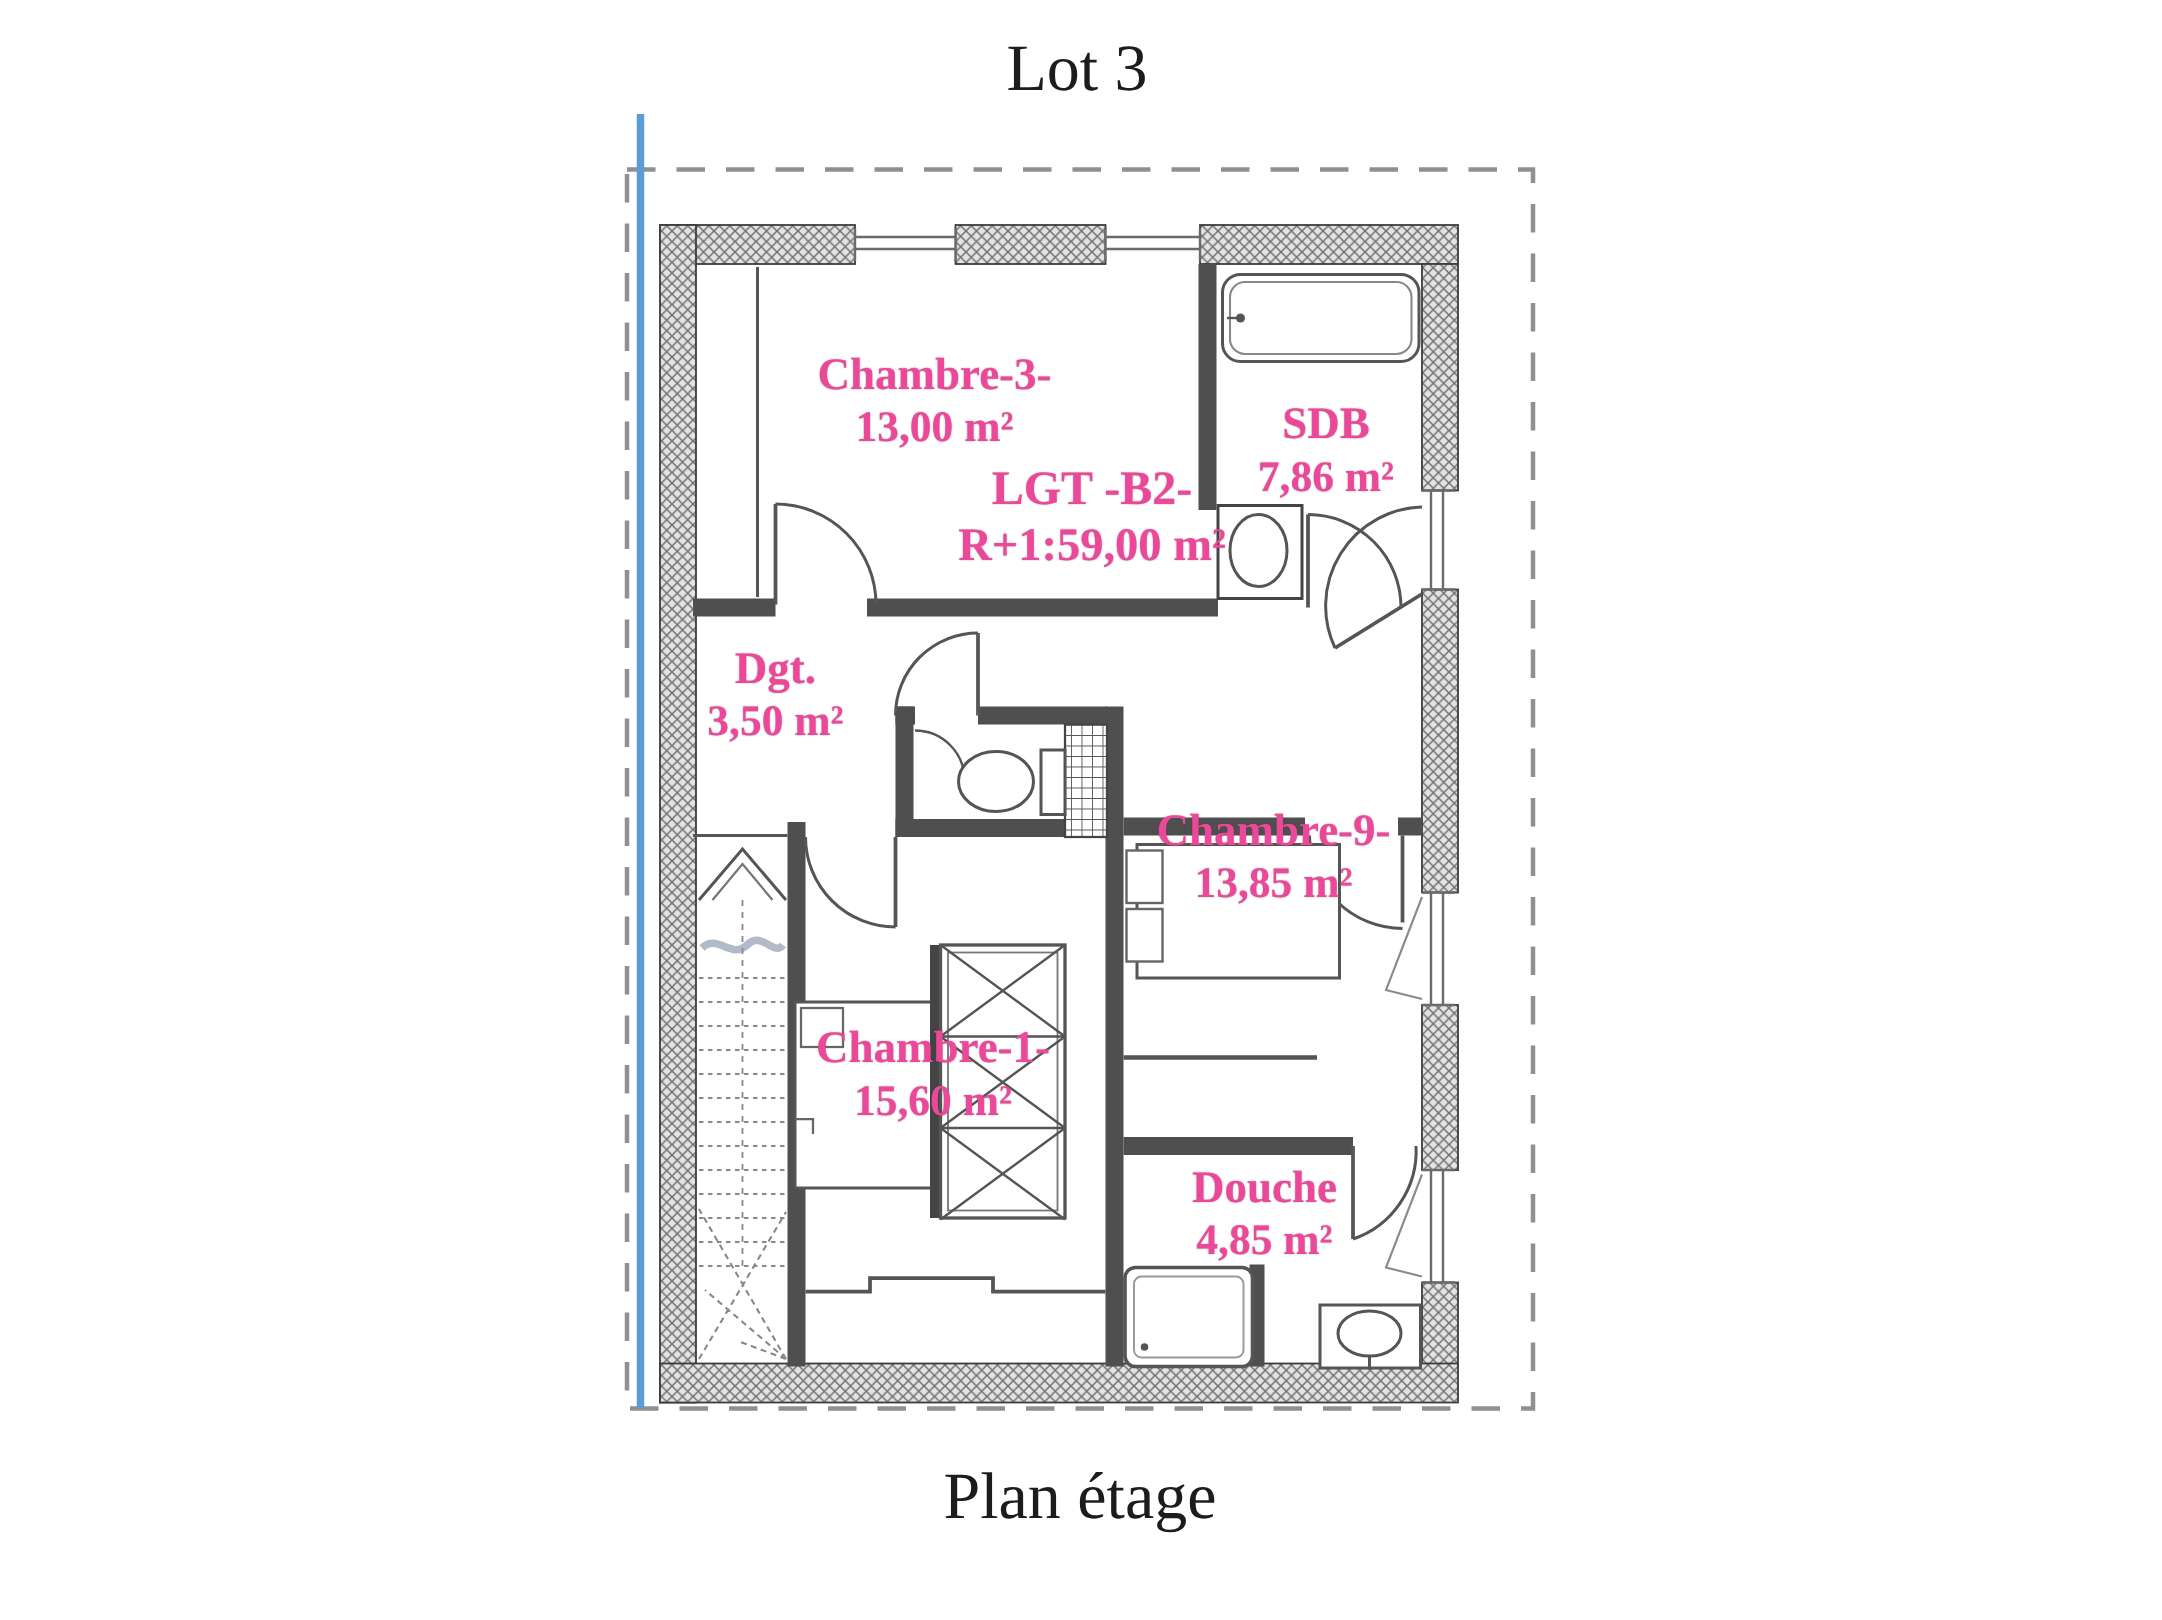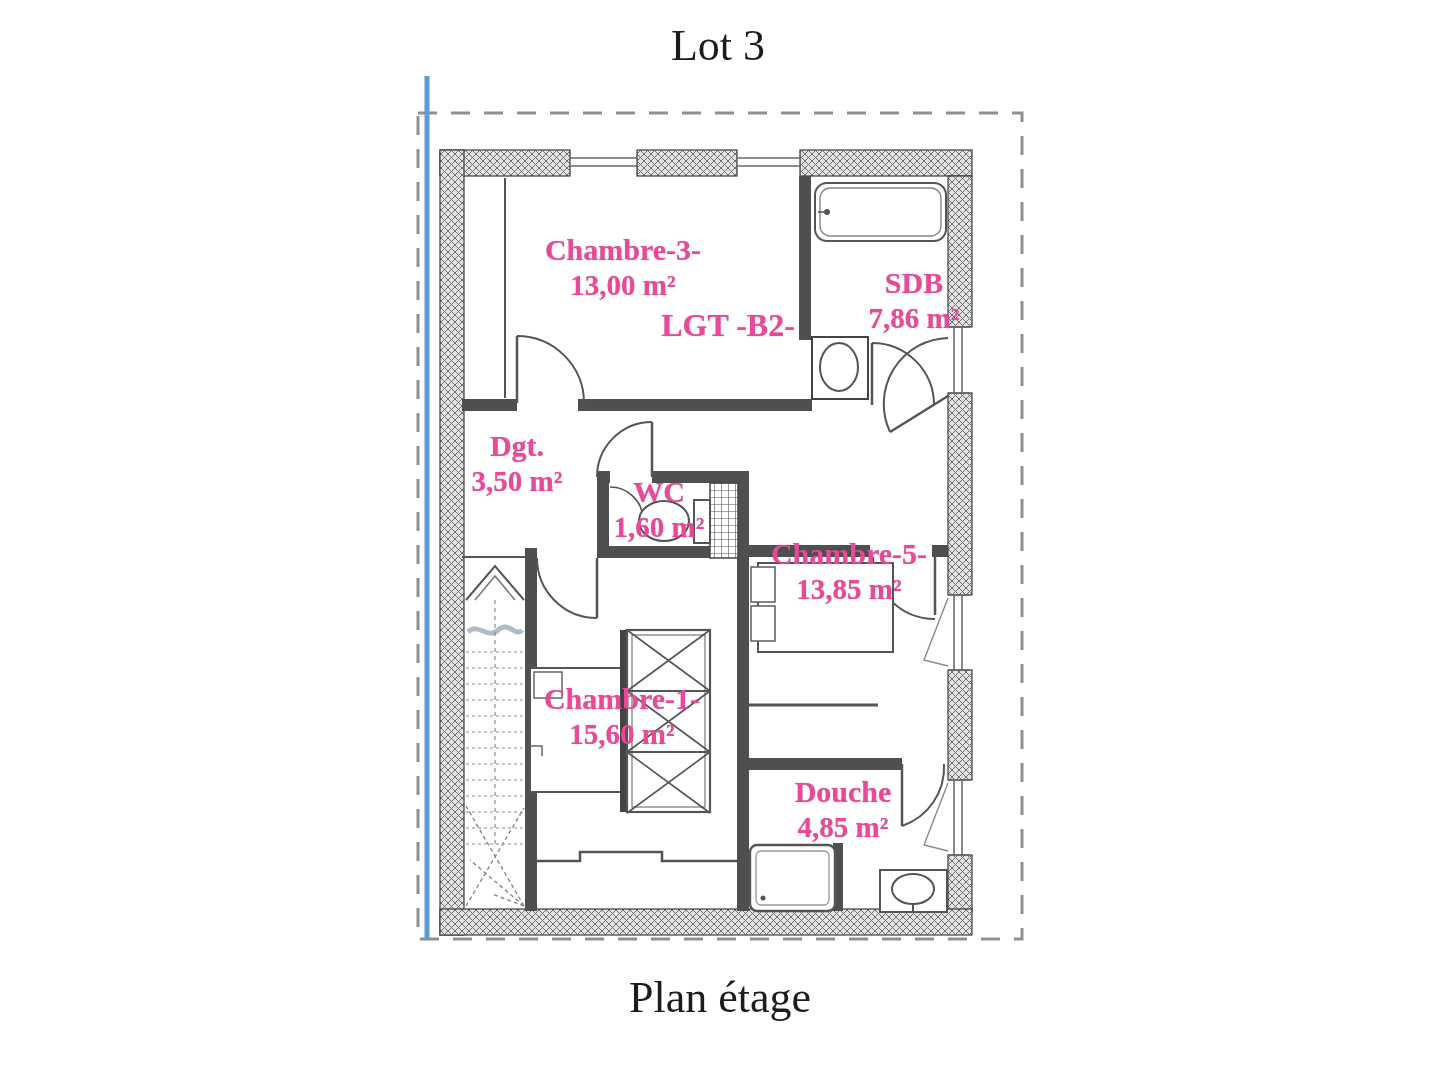"SDB" div.room-label { left: 914px -> 884px }
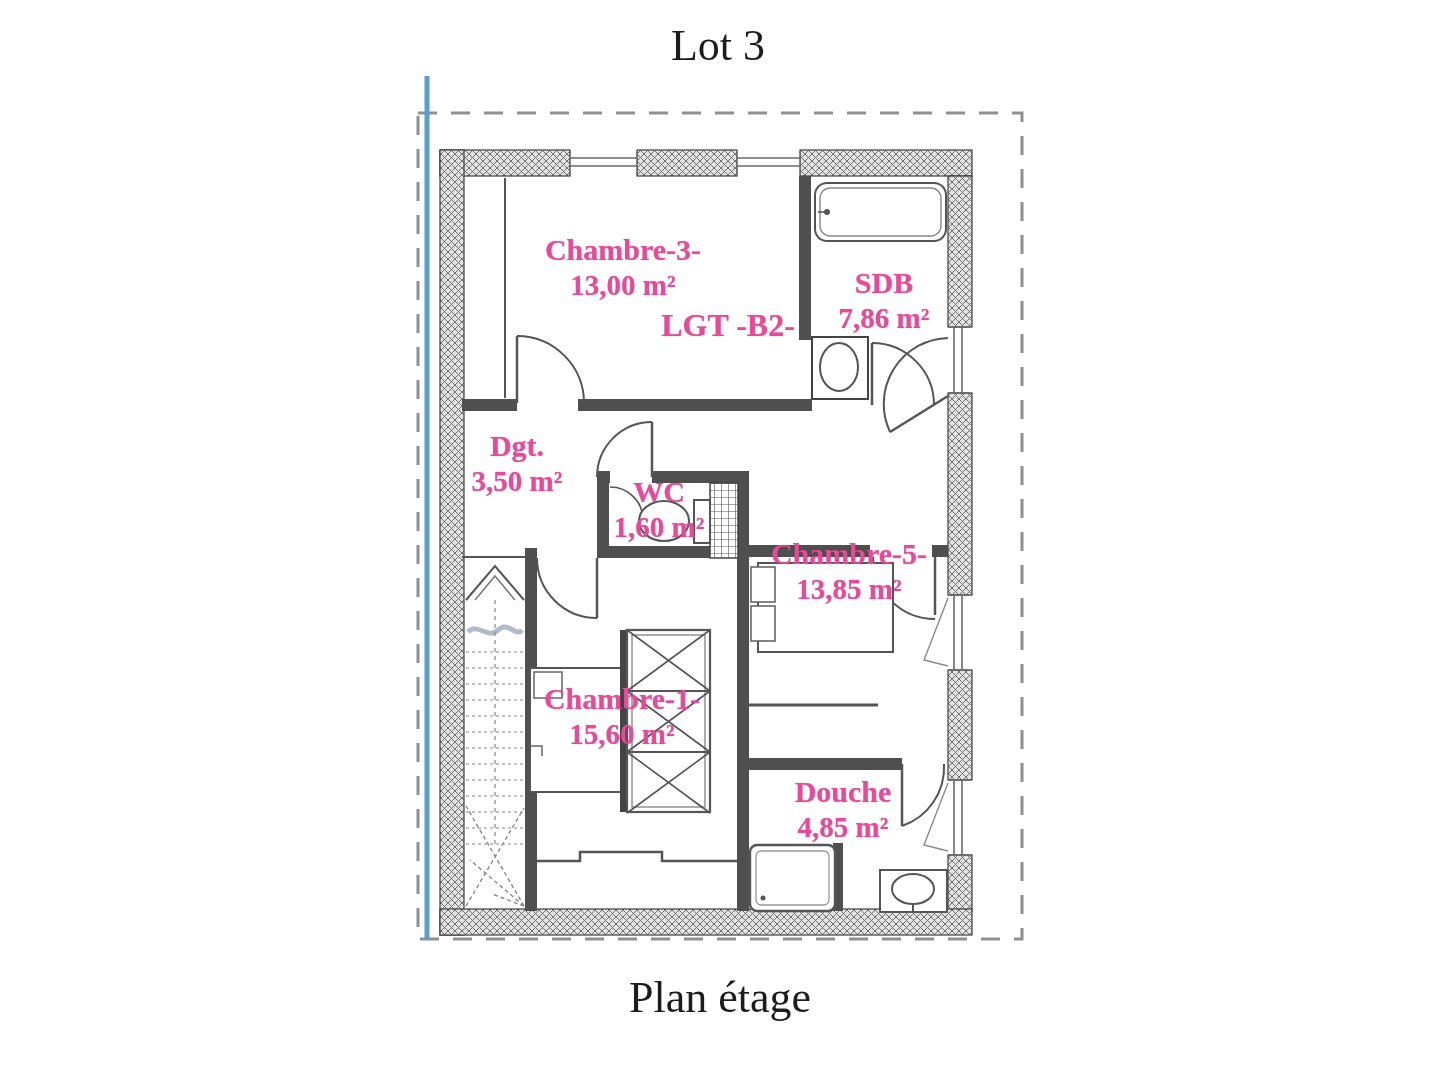"R+1:59,00 m²" span.rarea { html: none -> <span>R+1:59,00 m²</span> }
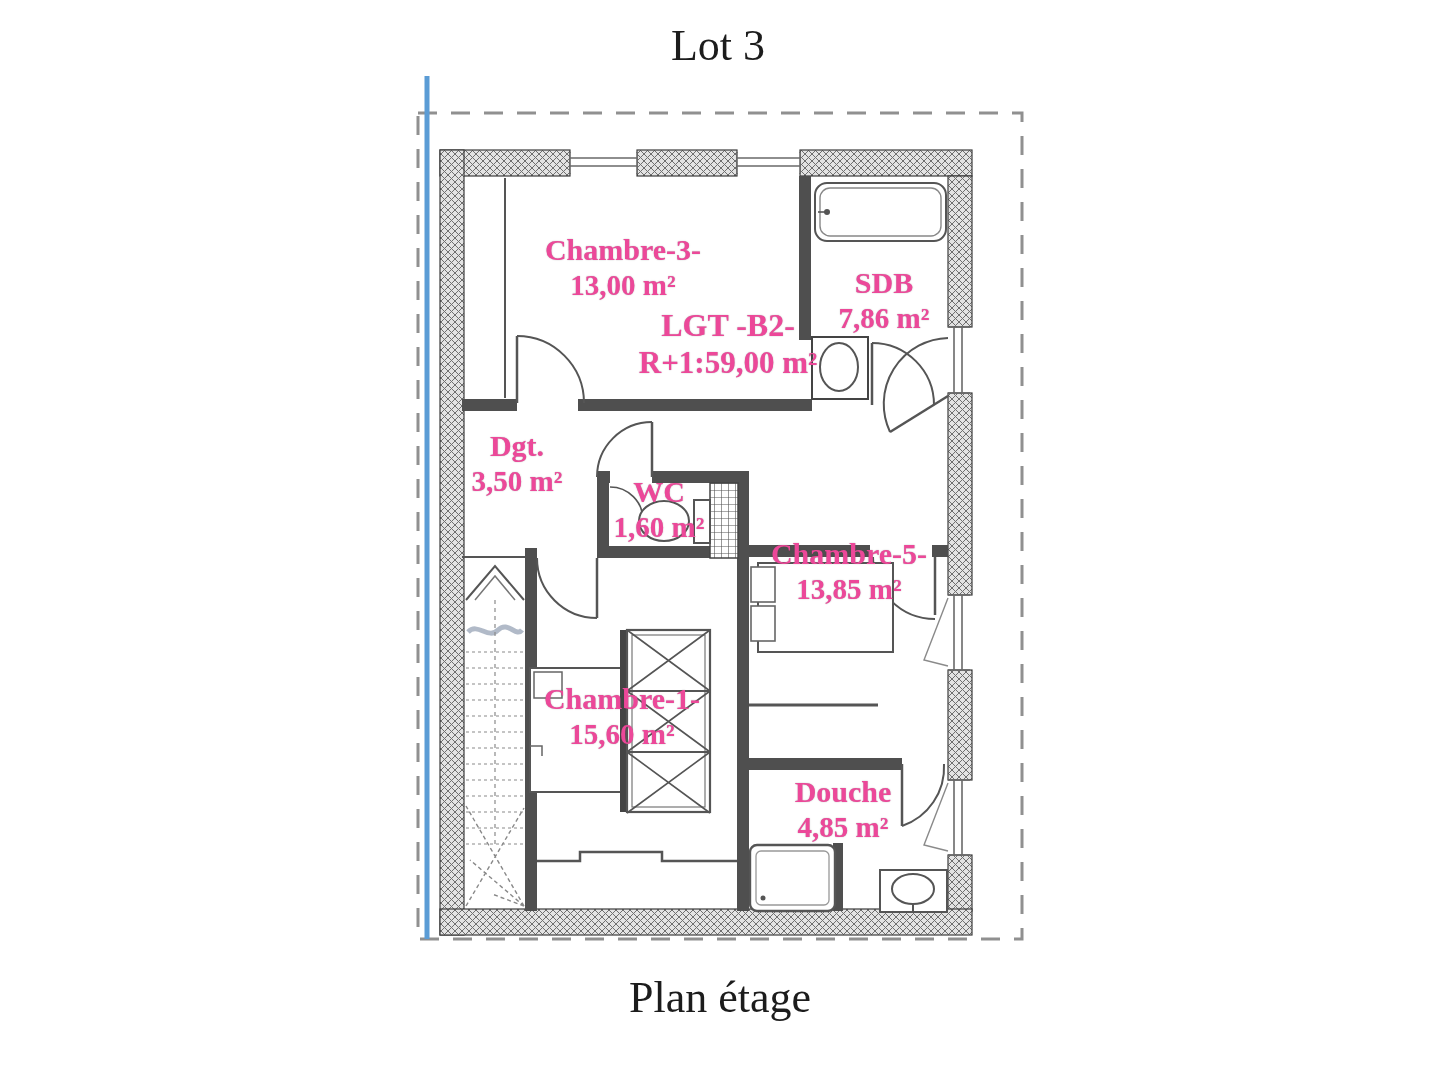"WC" div.room-label { html: <div> <span>WC</span> <span>1,60 m²</span> </div> -> none }
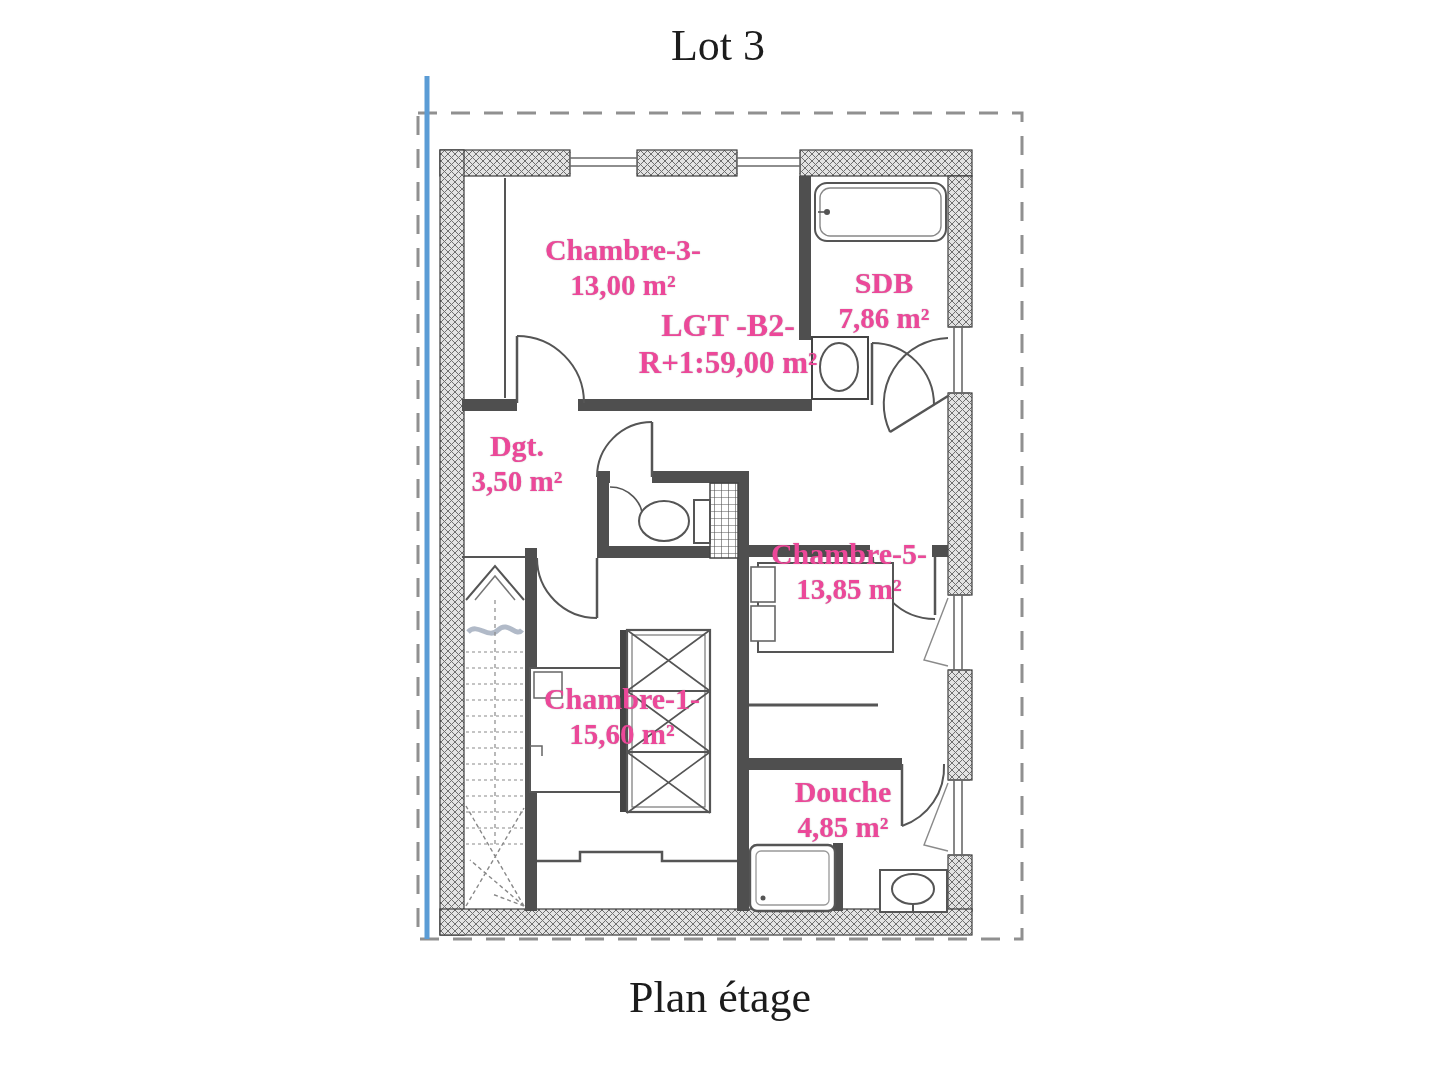"Chambre-5-" span.rname { text: Chambre-5- -> Chambre-9- }
